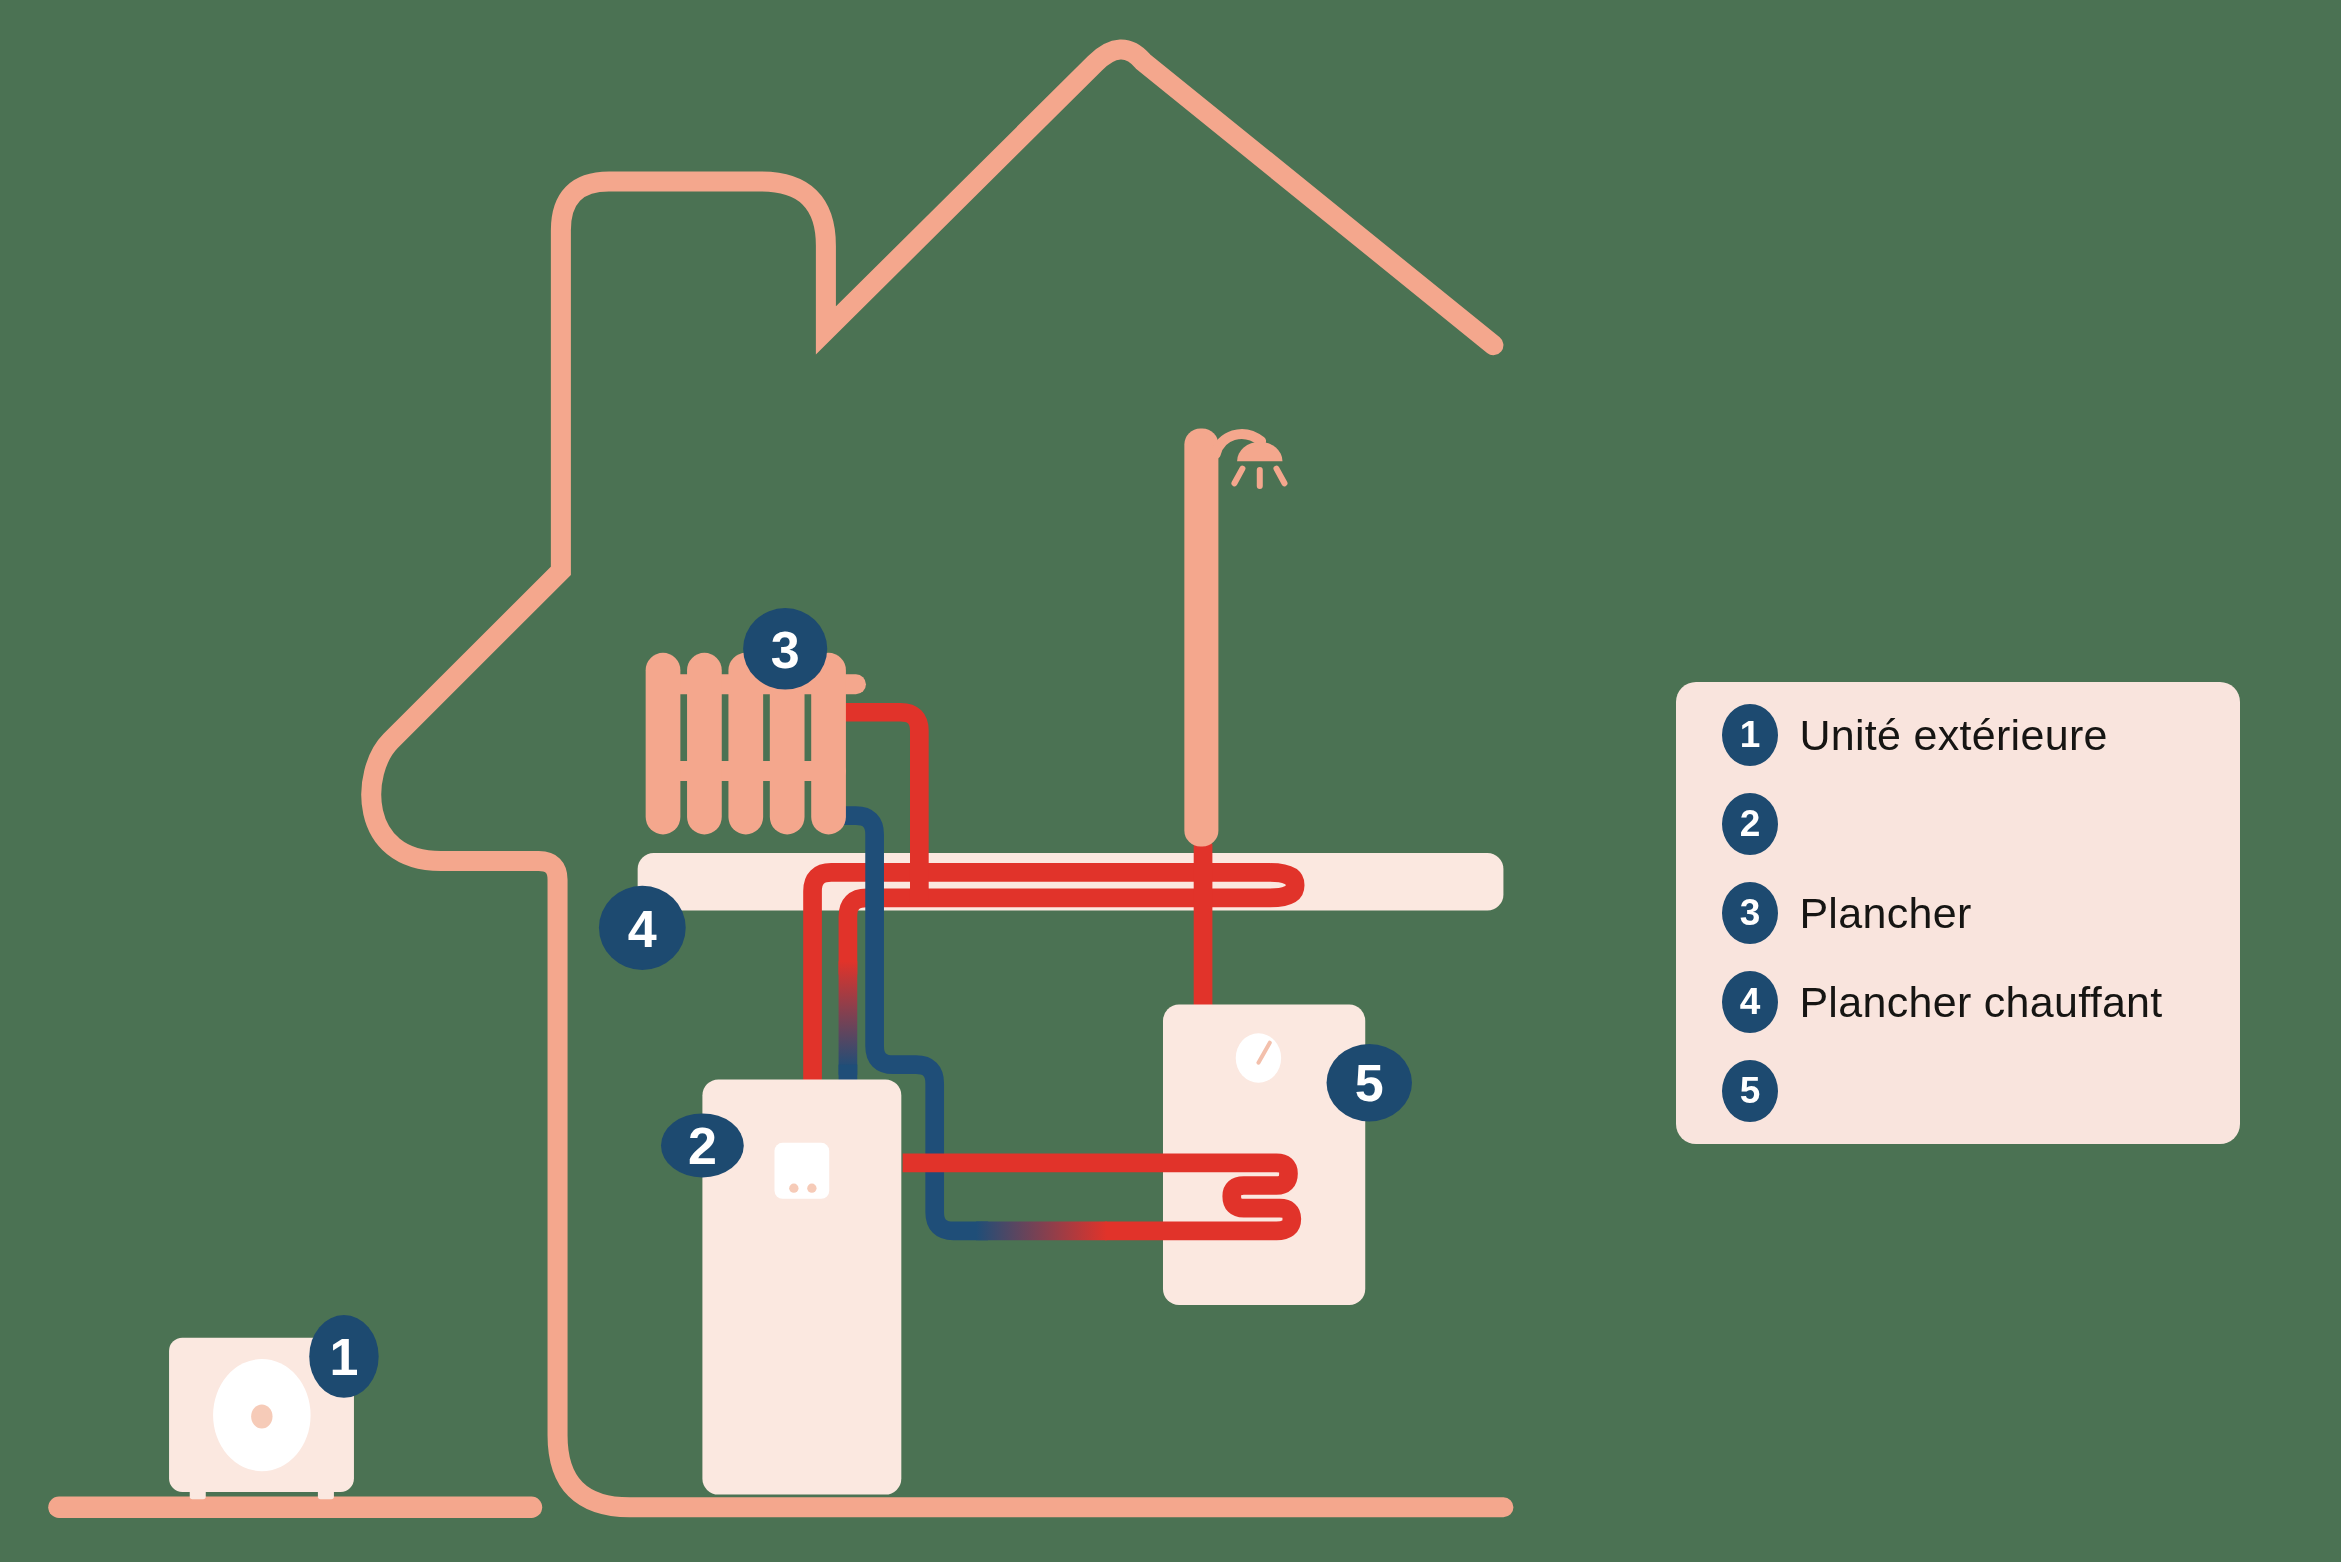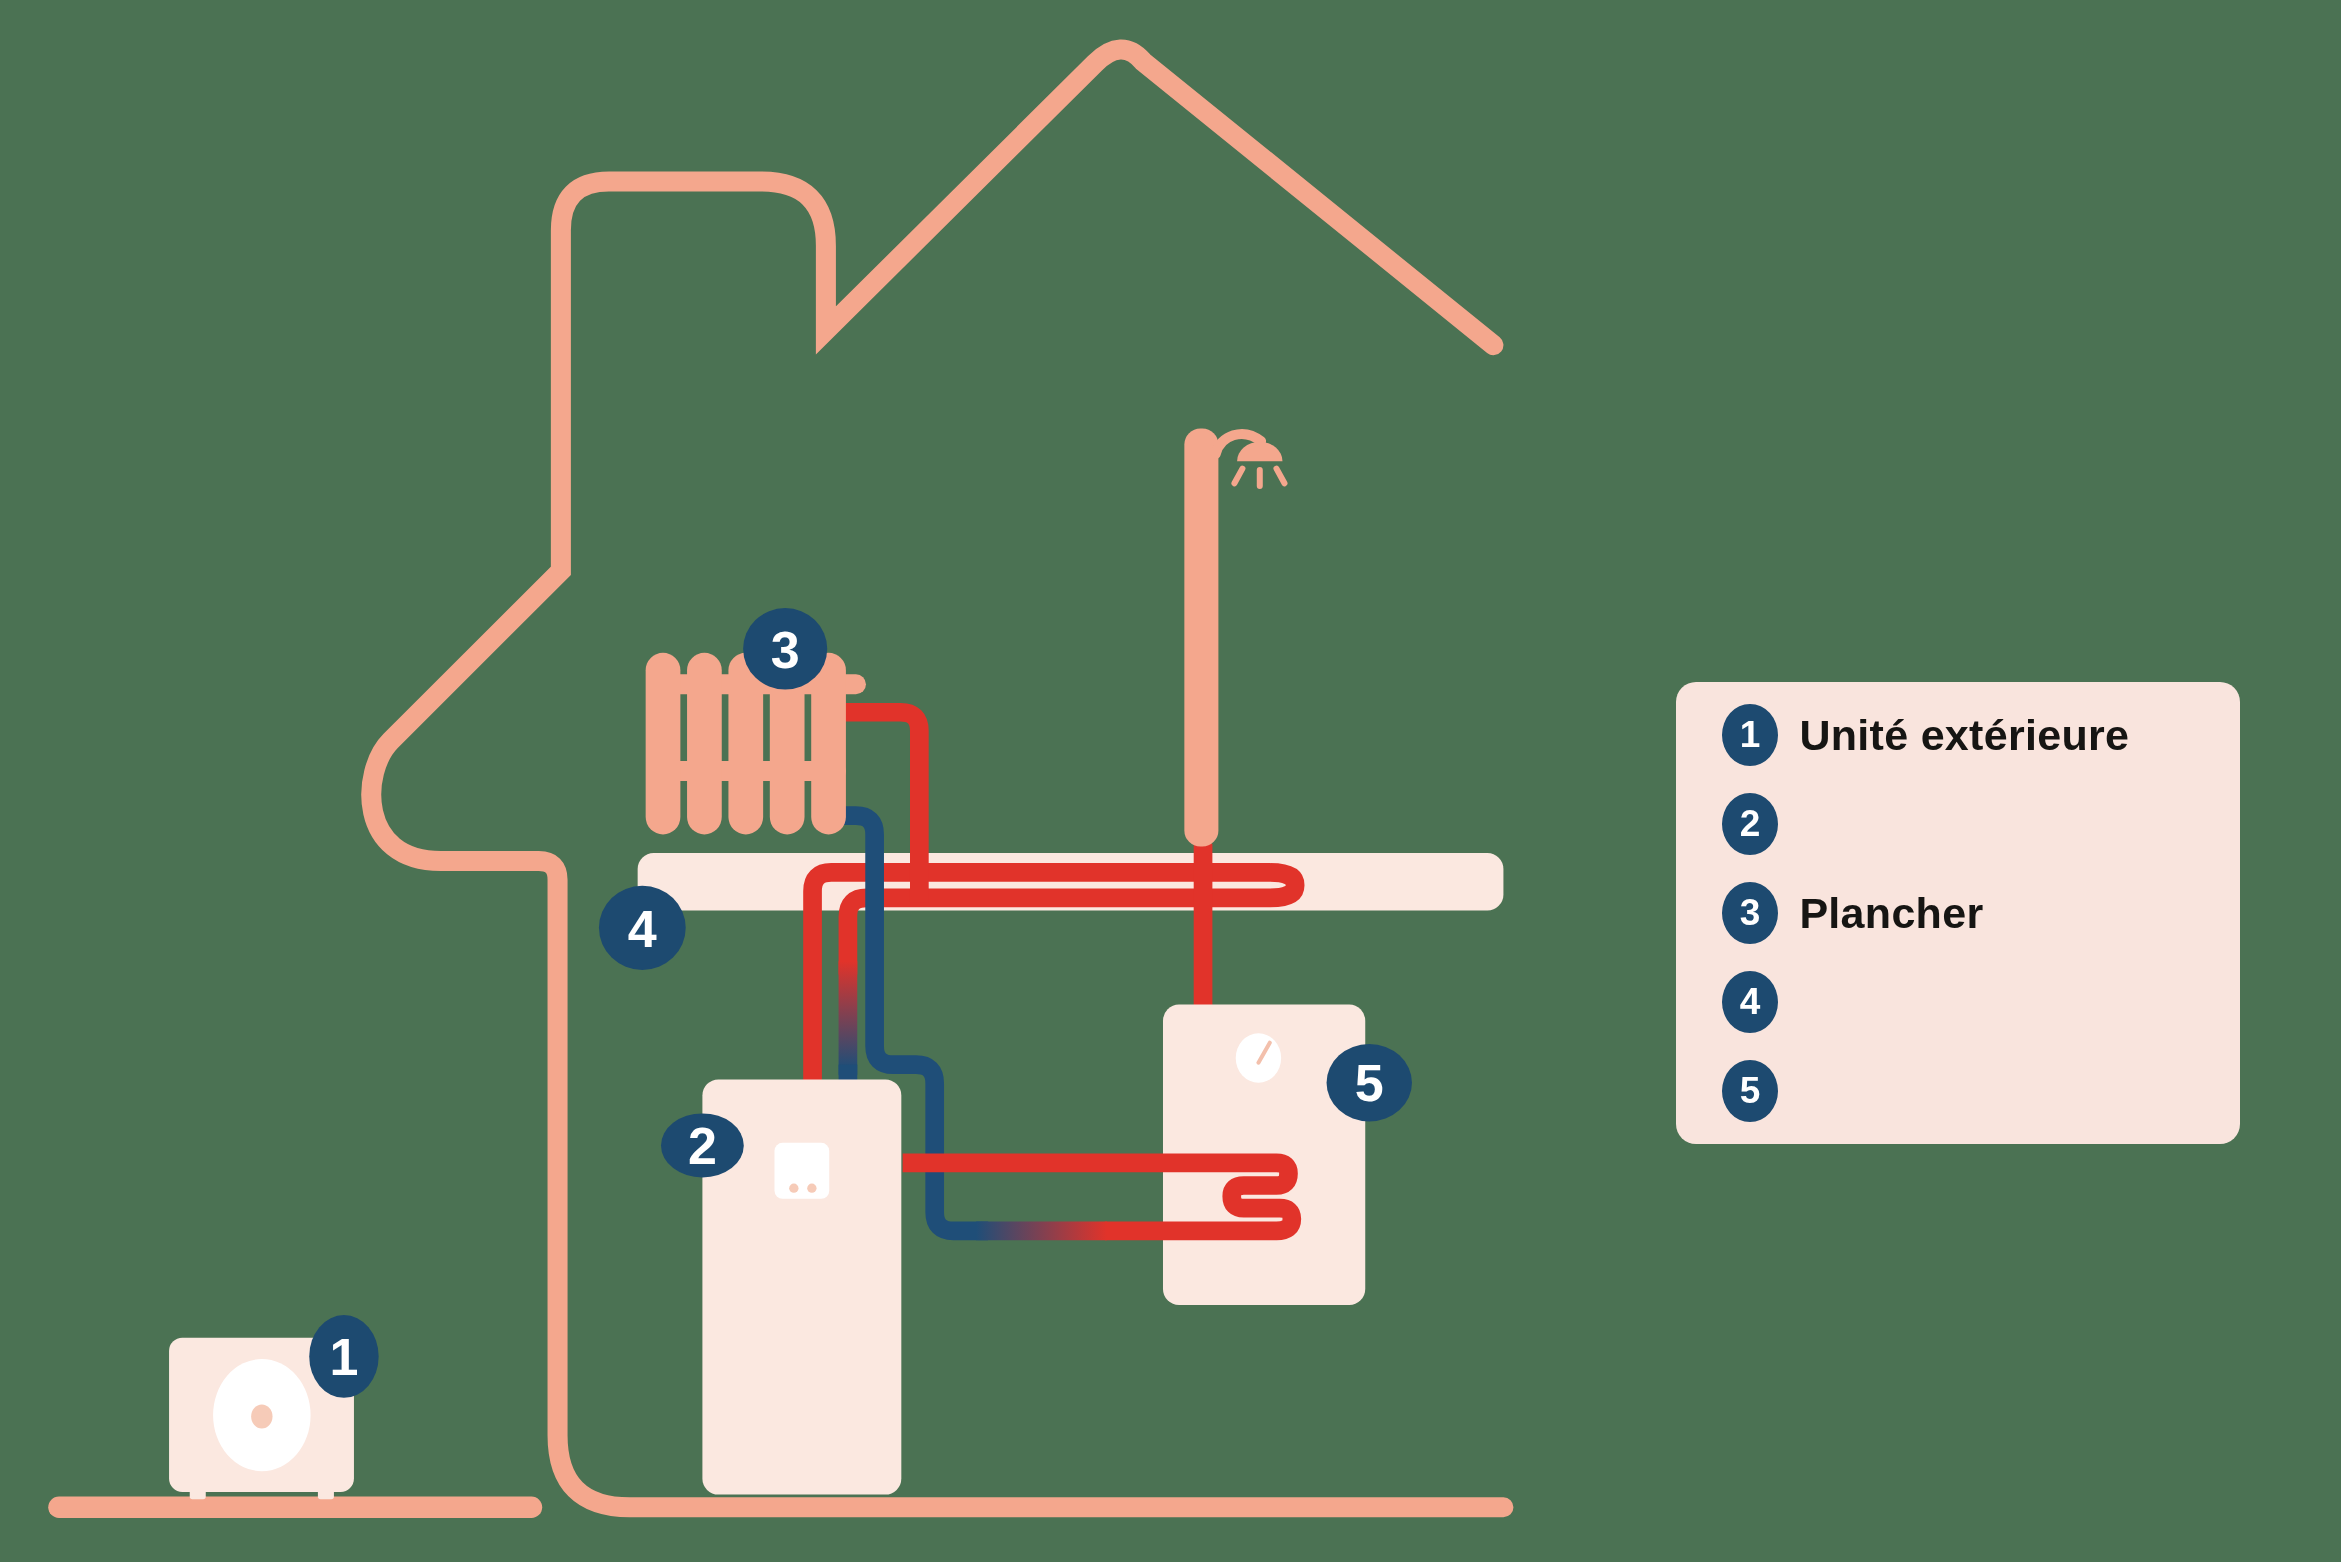"Unité extérieure" .legend-label { font-weight: 700 -> 400 }
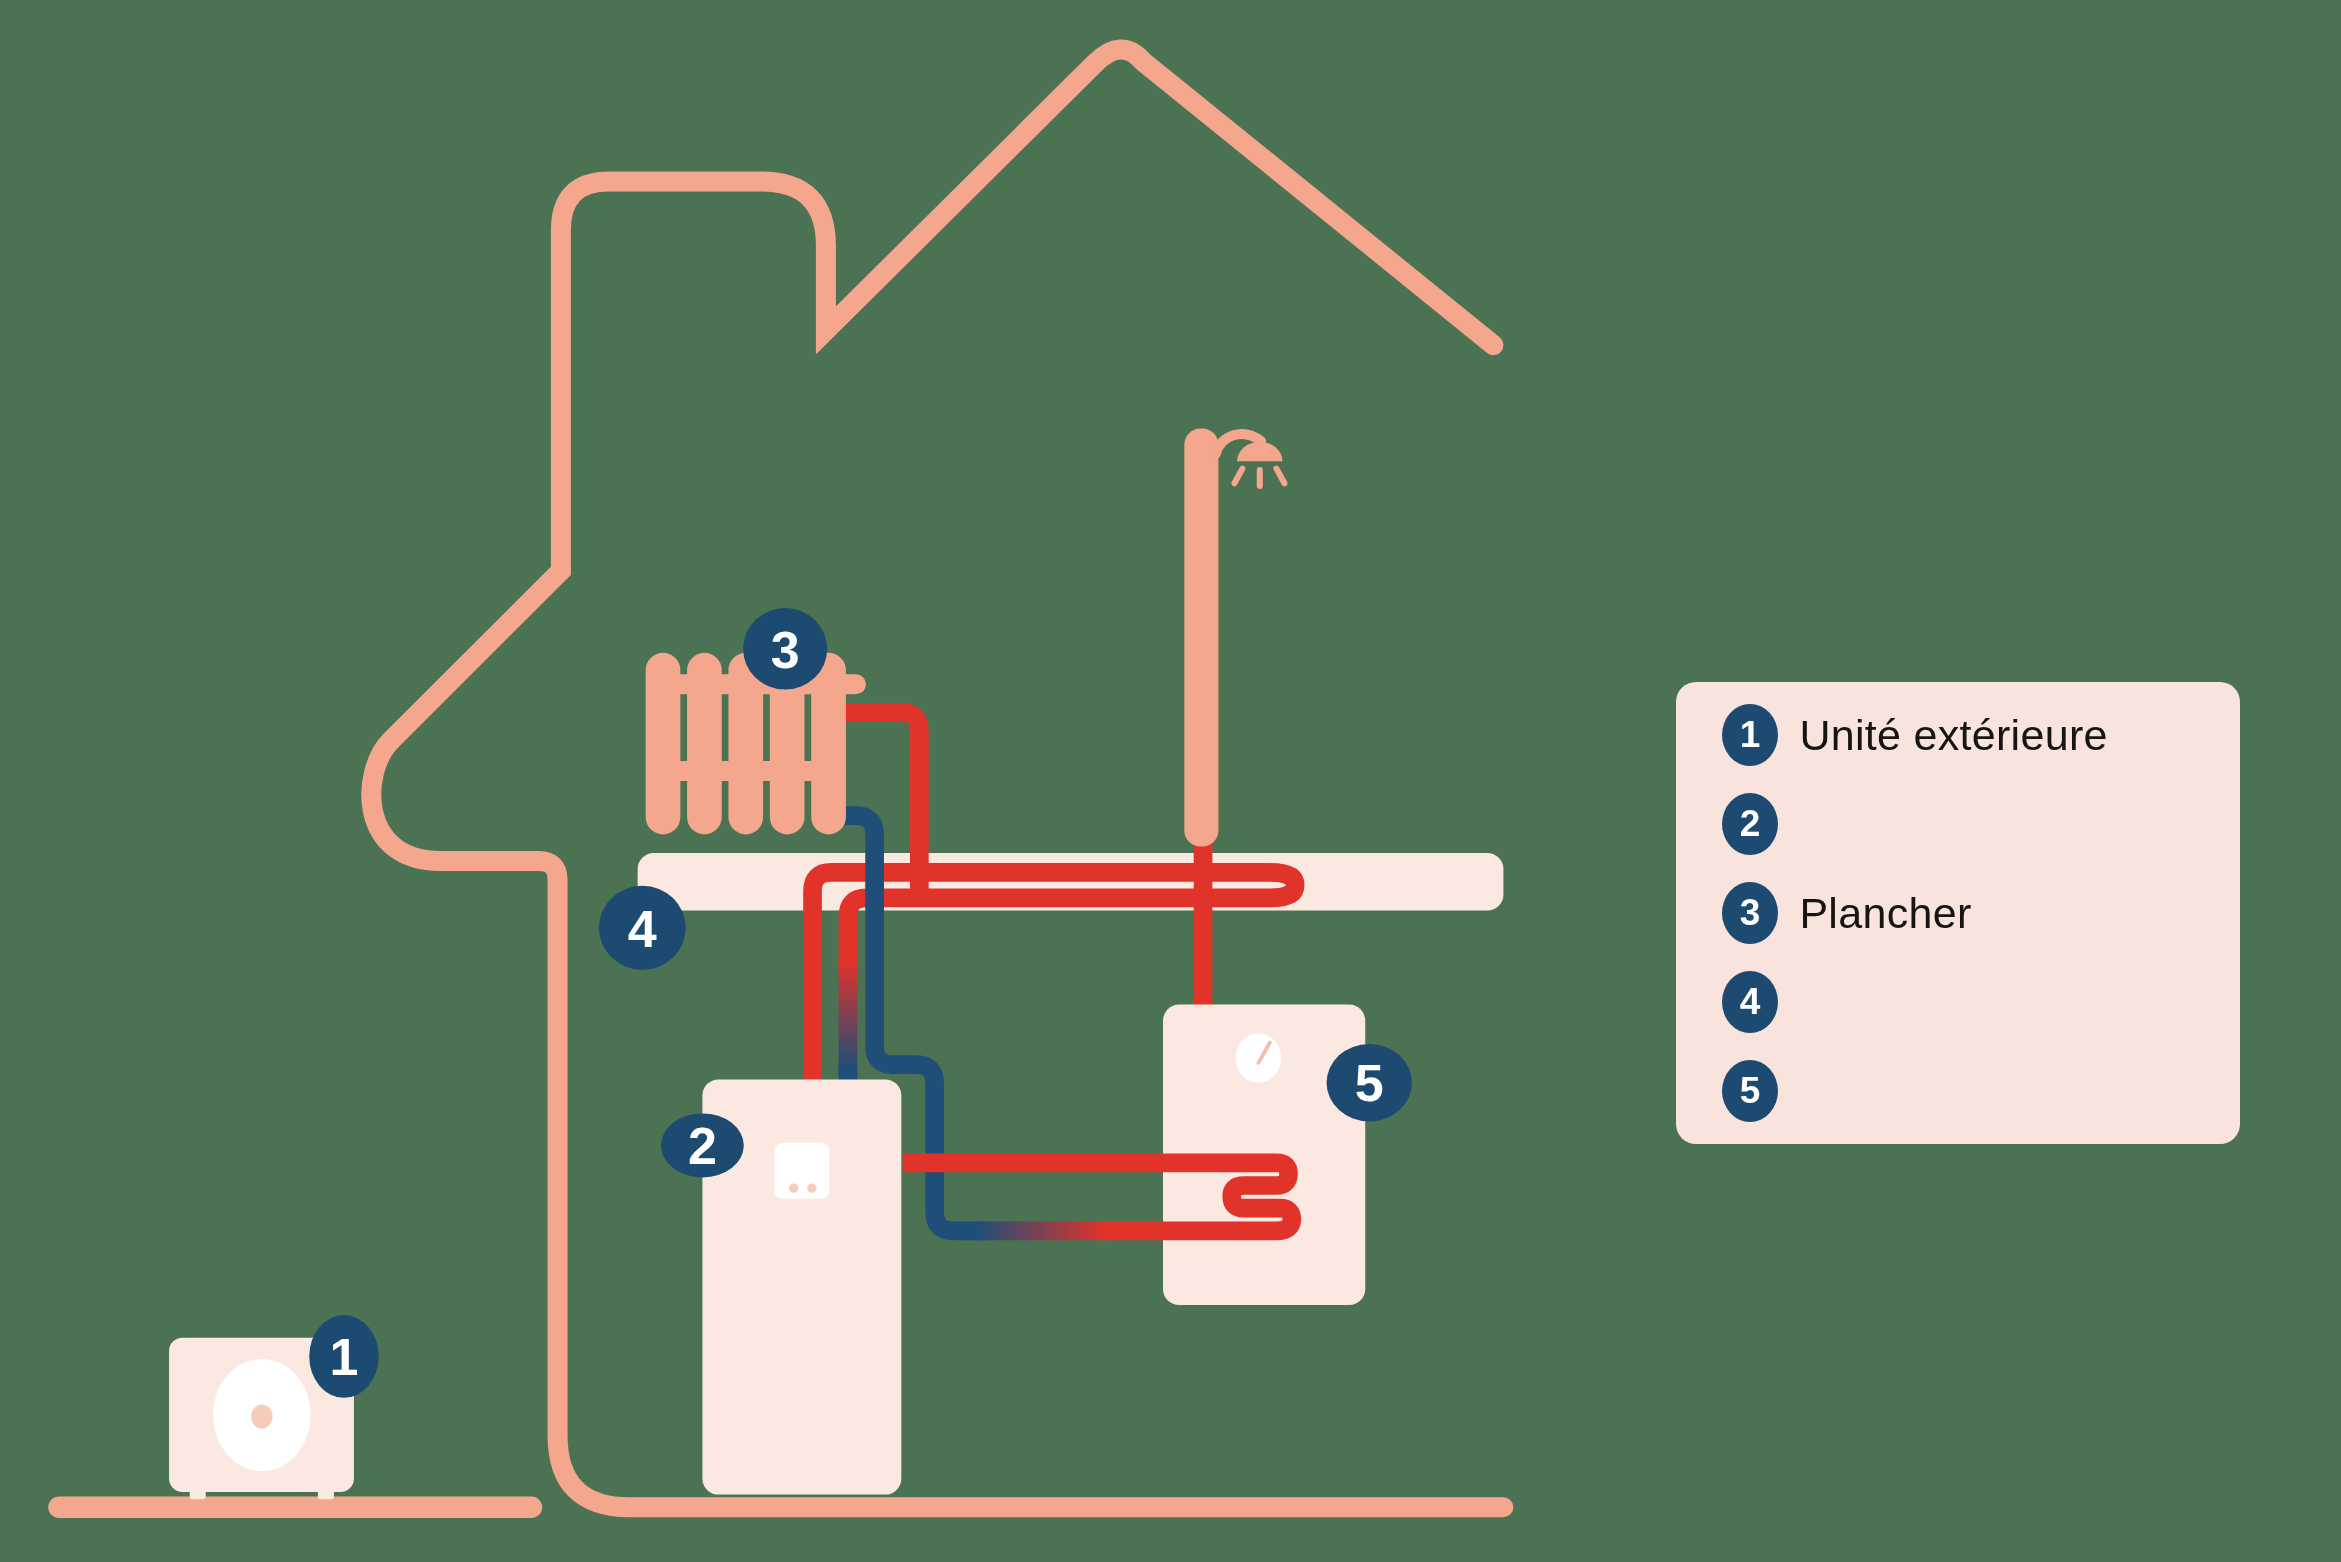"Plancher chauffant" div.legend-label { html: none -> <div>Plancher chauffant</div> }
